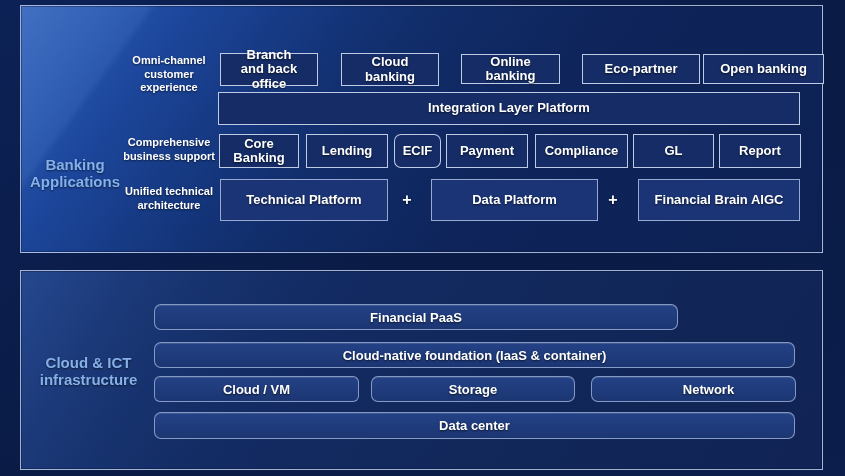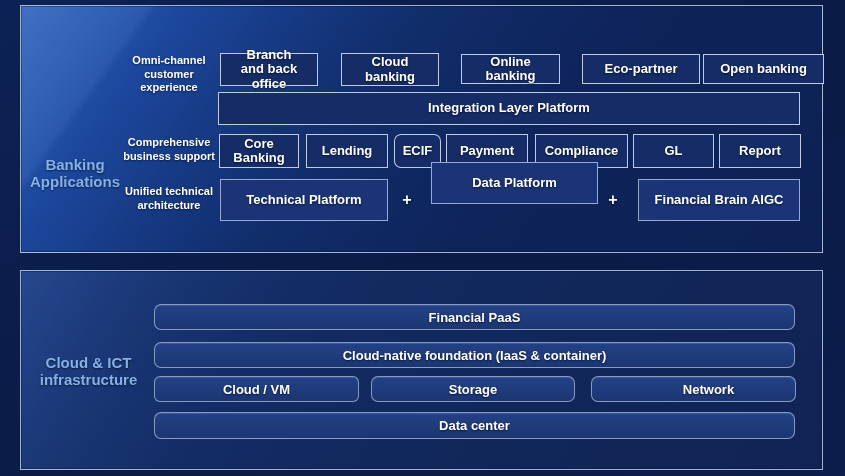"Data Platform" div.sq { top: 156px -> 173px }
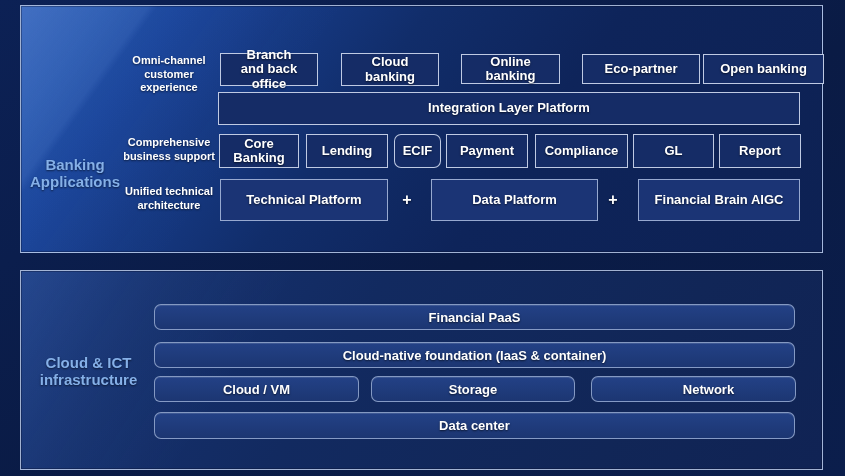"Financial PaaS" div.rbox { width: 641px -> 524px }
